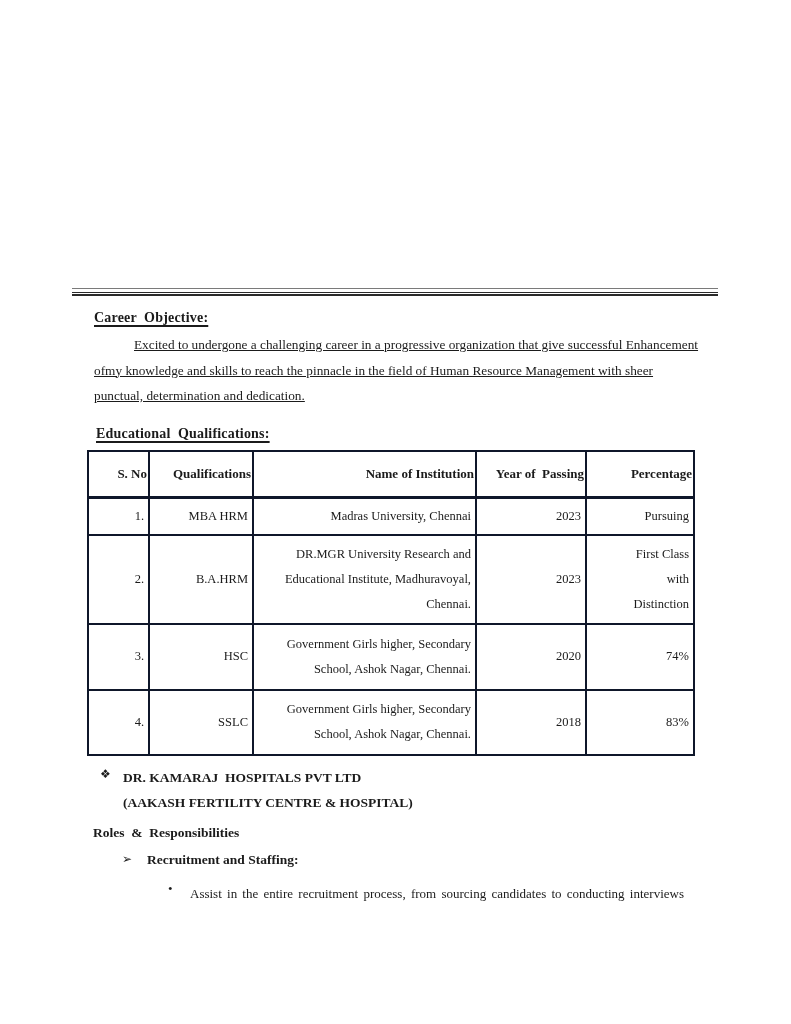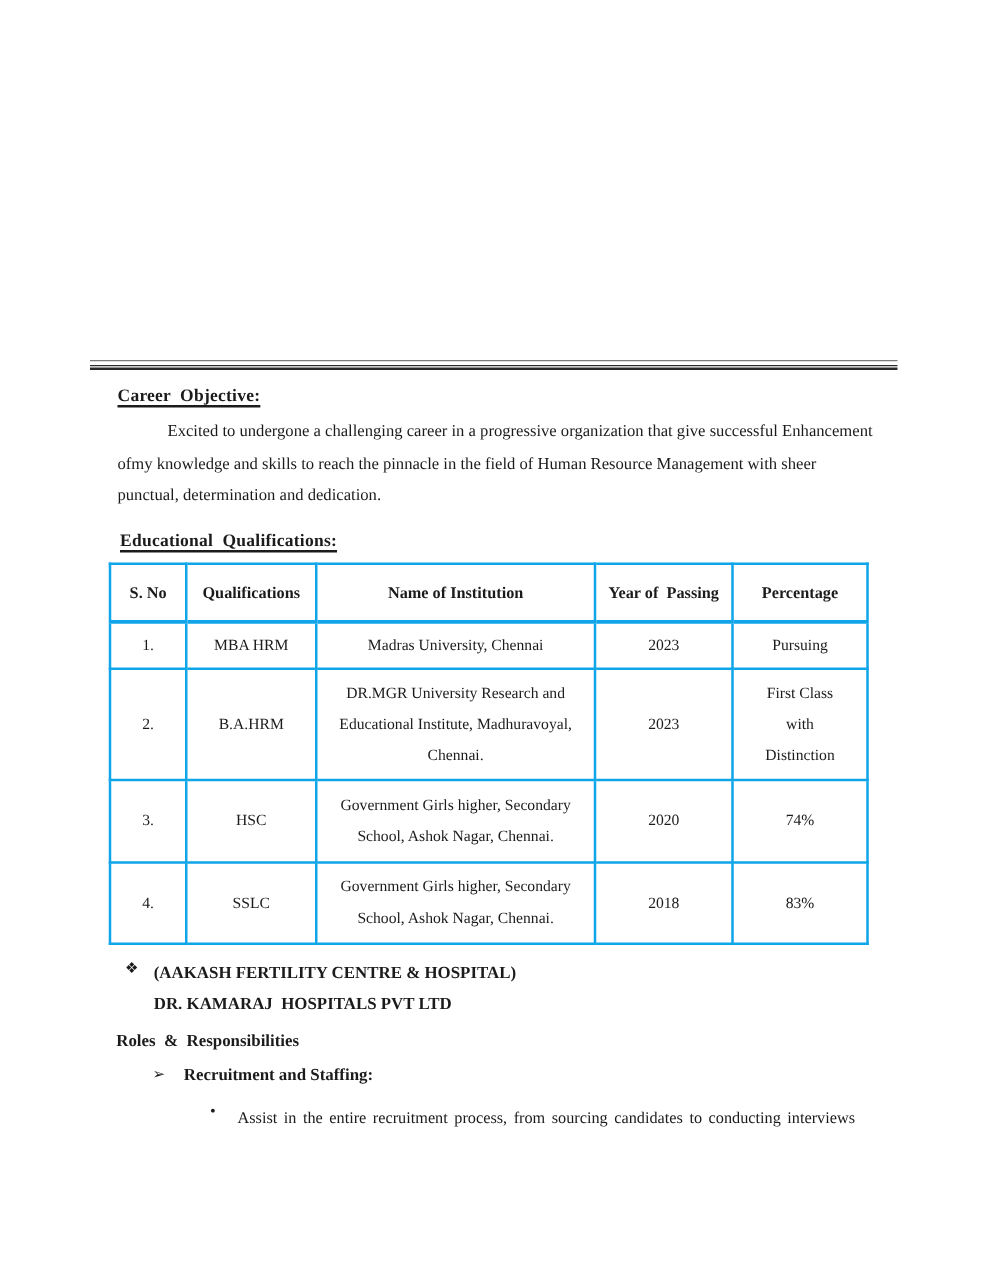"Excited to undergone a challenging" .objective { text-decoration: none -> underline }
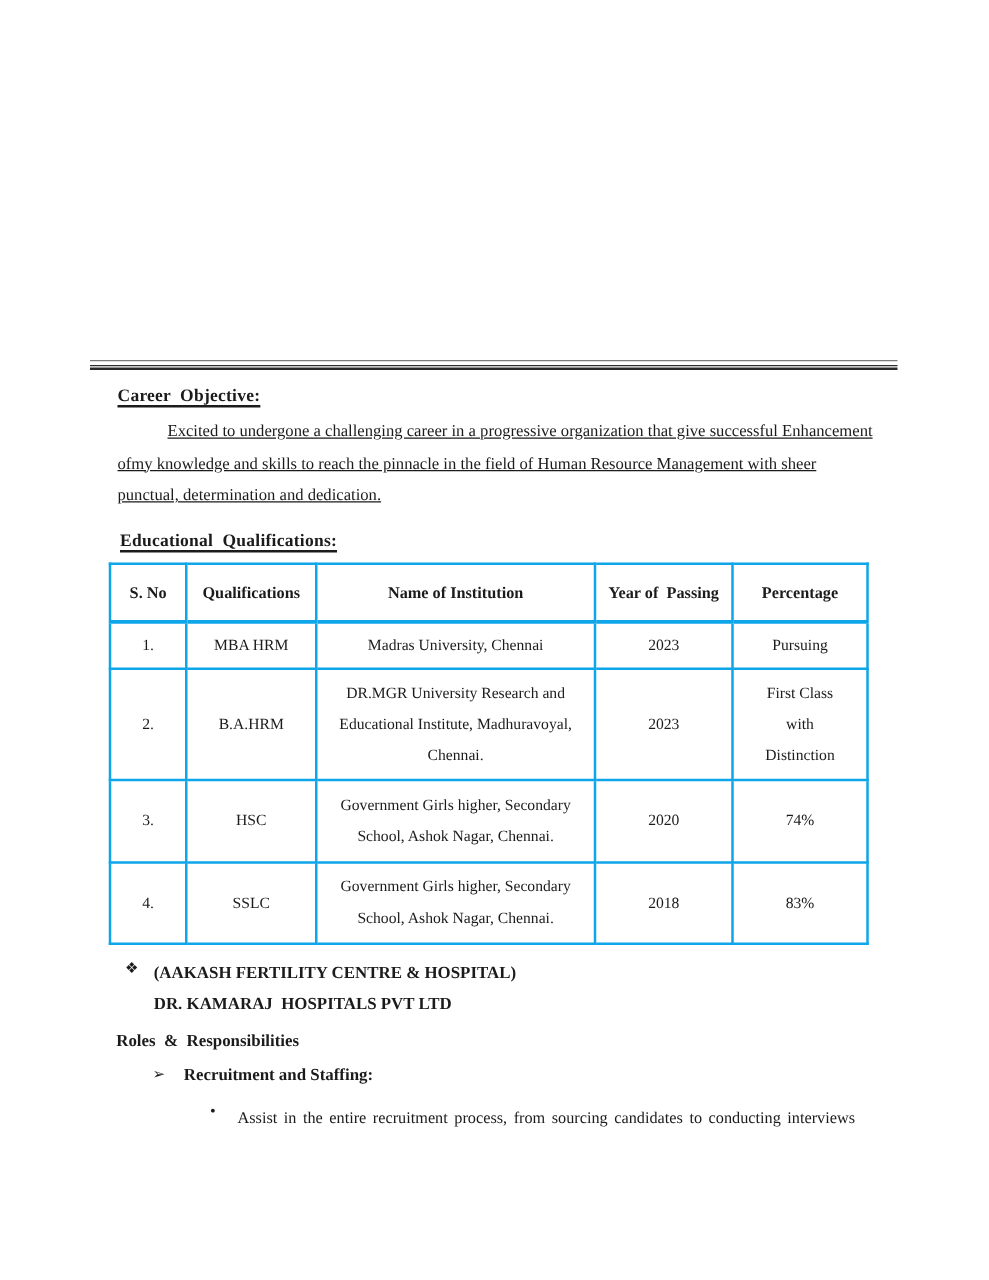"S. No" table.edu th, table.edu td { border: 2px solid #0ea5e9 -> 2px solid #0f172a; text-align: center -> right }
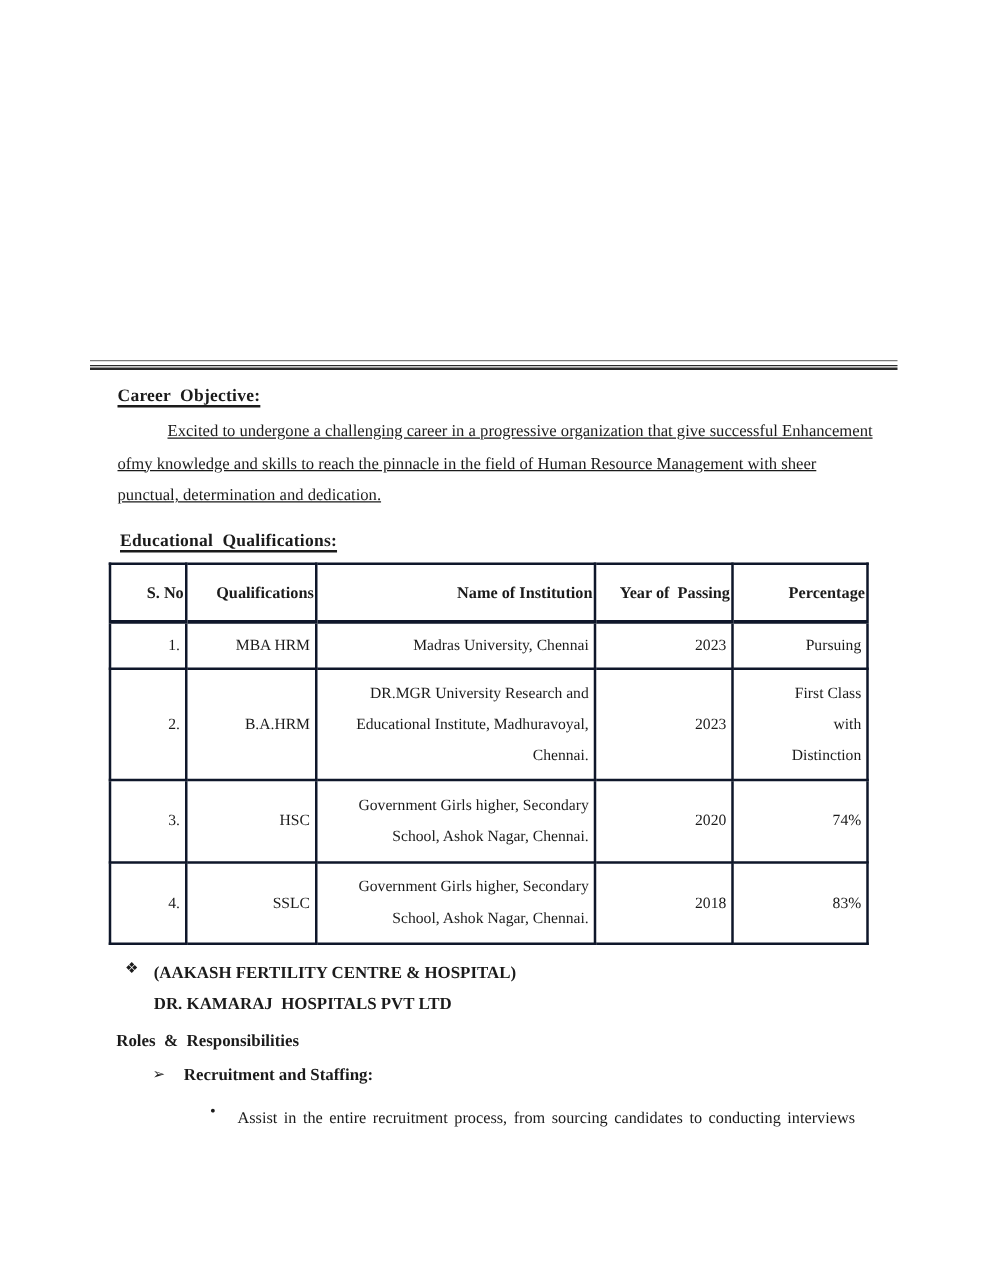"(AAKASH FERTILITY CENTRE & HOSPITAL)" div.bold { order: before "DR. KAMARAJ HOSPITALS PVT LTD" -> after "DR. KAMARAJ HOSPITALS PVT LTD" }
